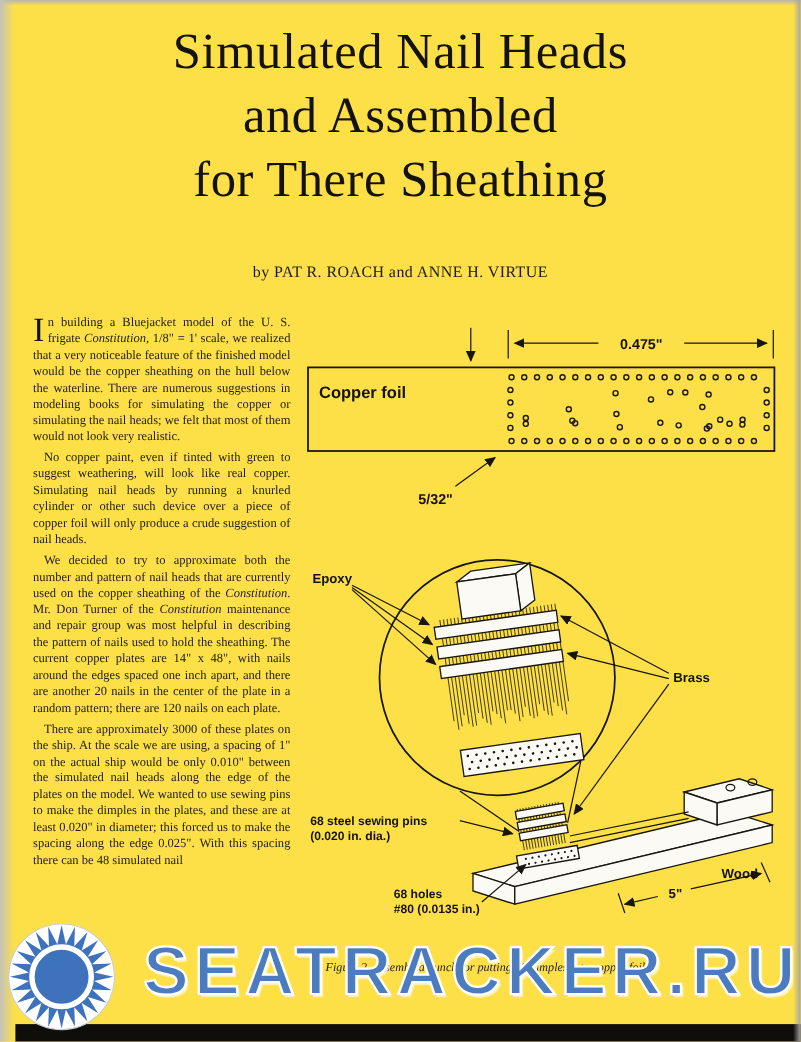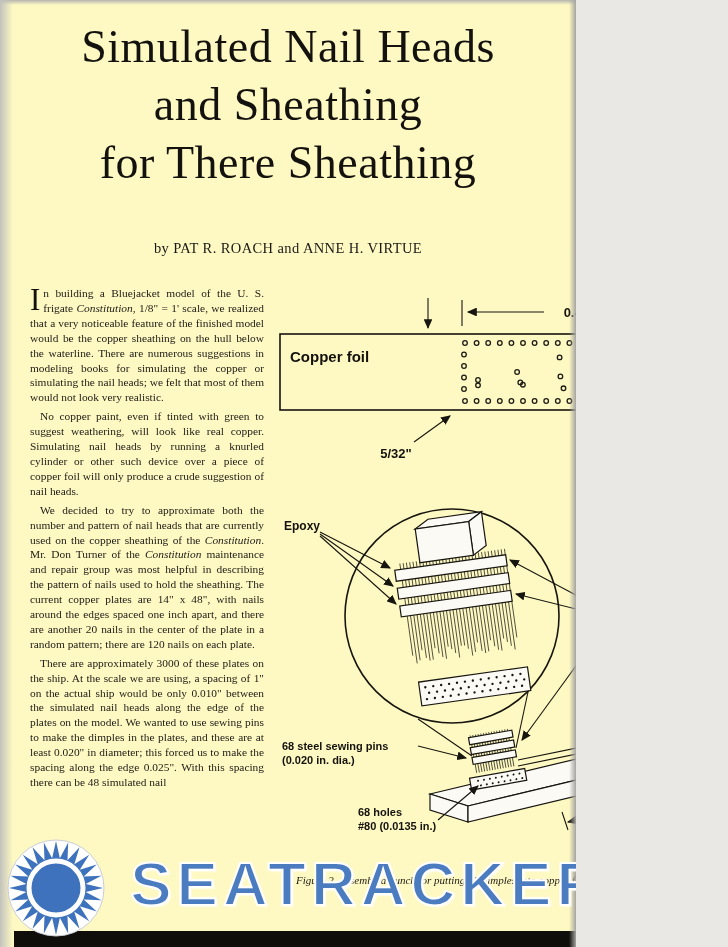"Simulated Nail Heads" .page { background: #fef9c3 -> #fde047; width: 576px -> 728px }
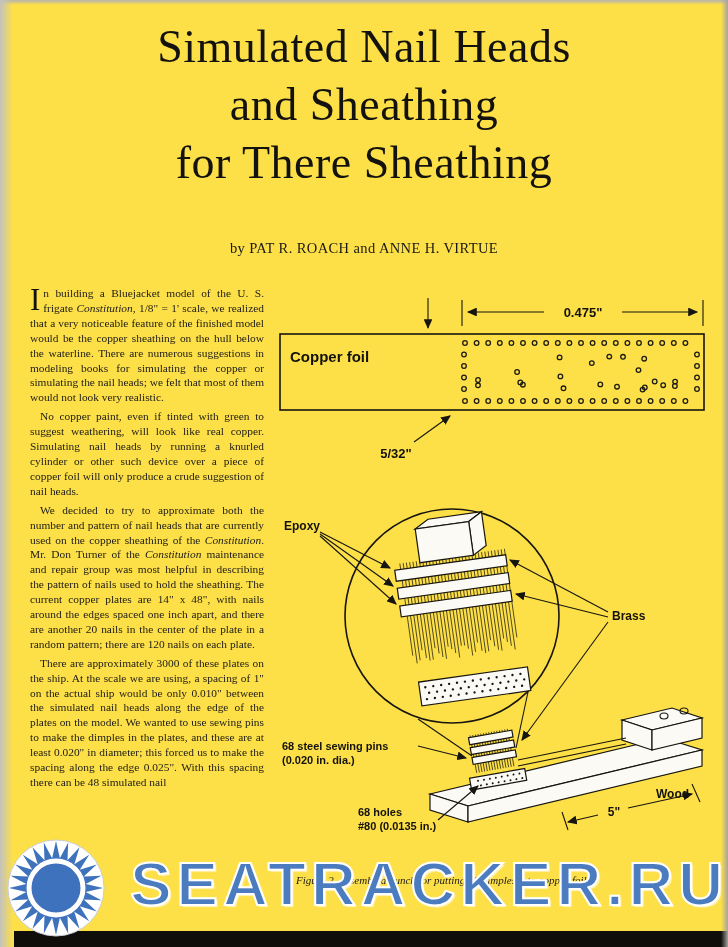"and Sheathing" div { text: Sheathing -> Assembled }
